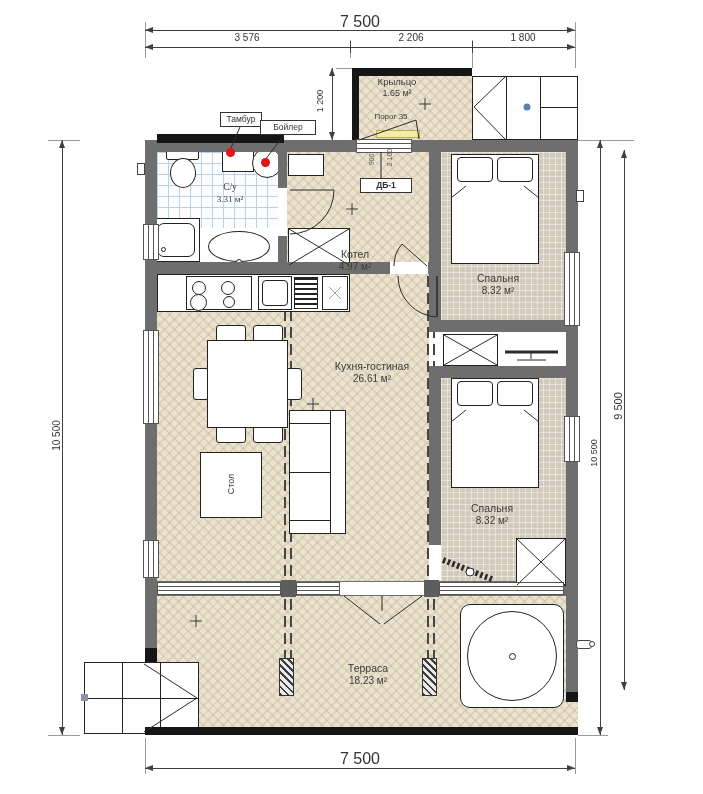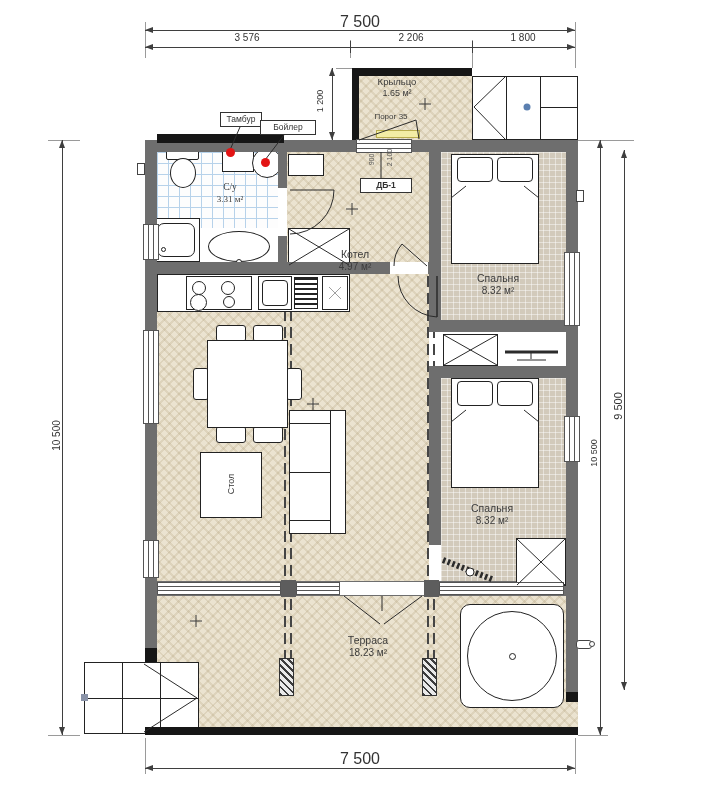"Кухня-гостиная" div.lbl { html: none -> <div> <span>Кухня-гостиная</span> <span>26.61 м²</span> </div> }
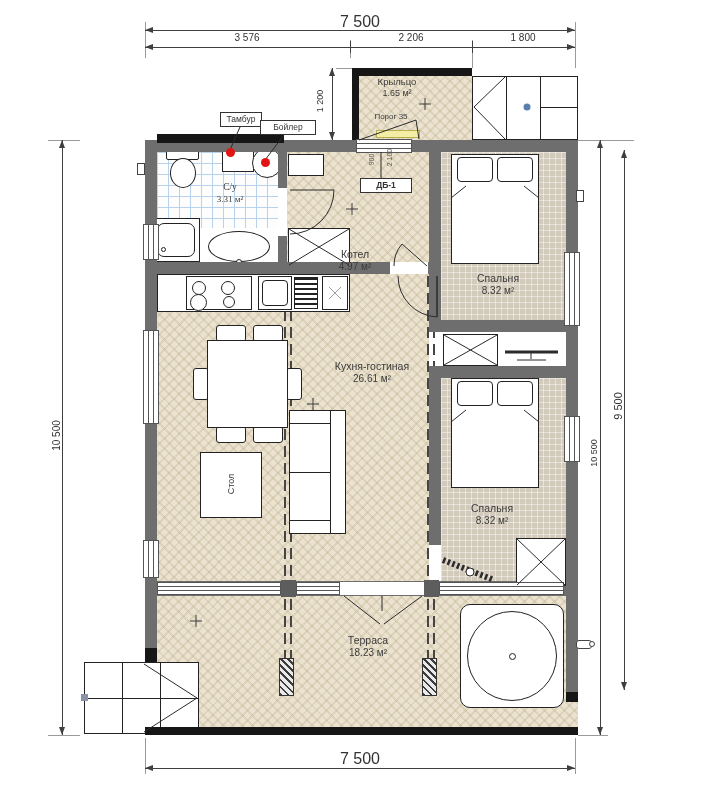"Терраса" div.lbl { top: 634px -> 662px }
